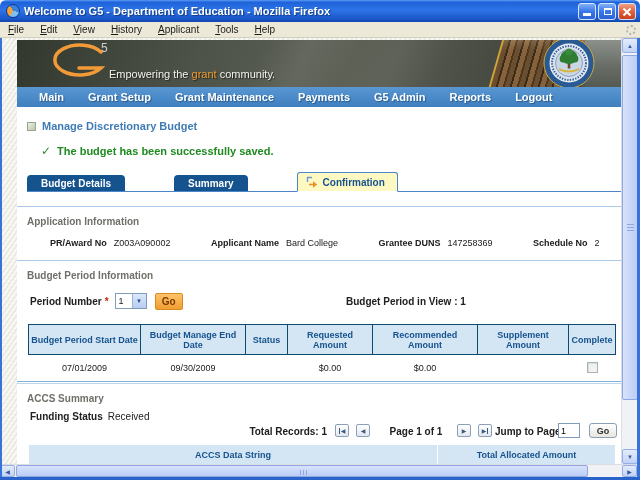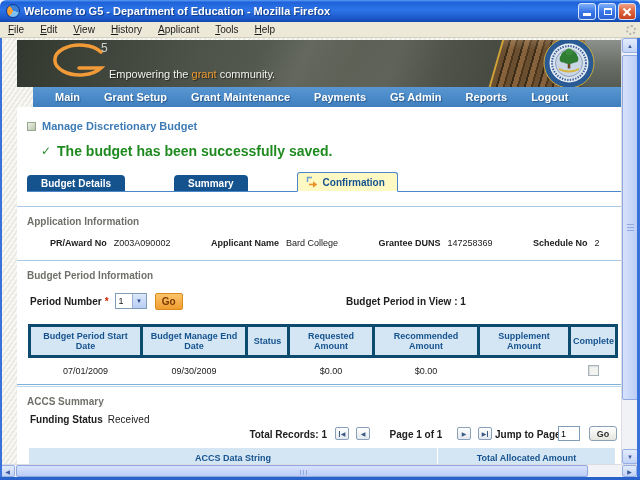"Main" .navbar { margin-left: 16px -> none }
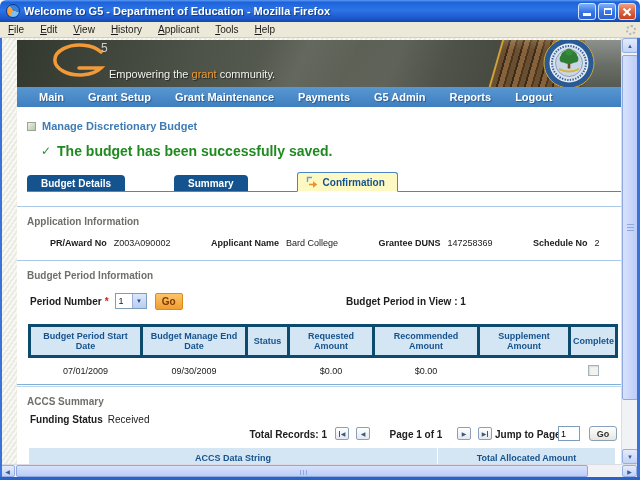"The budget has been successfully" .success-text { font-size: 14px -> 11px }
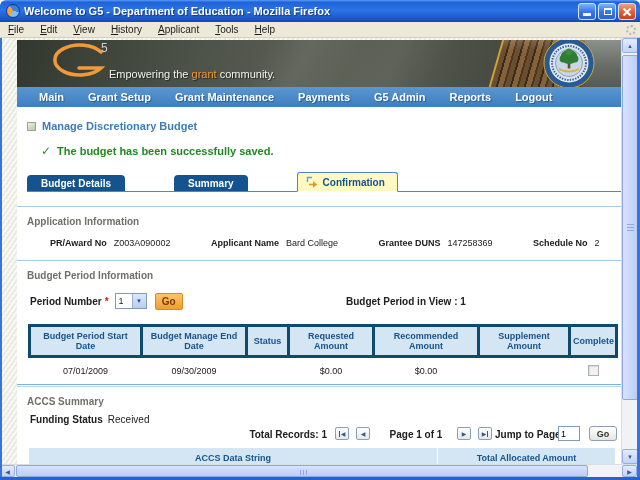"Budget Period Start Date" .btable th { border: 3px solid #0c4a6e -> 1px solid #0c4a6e }
